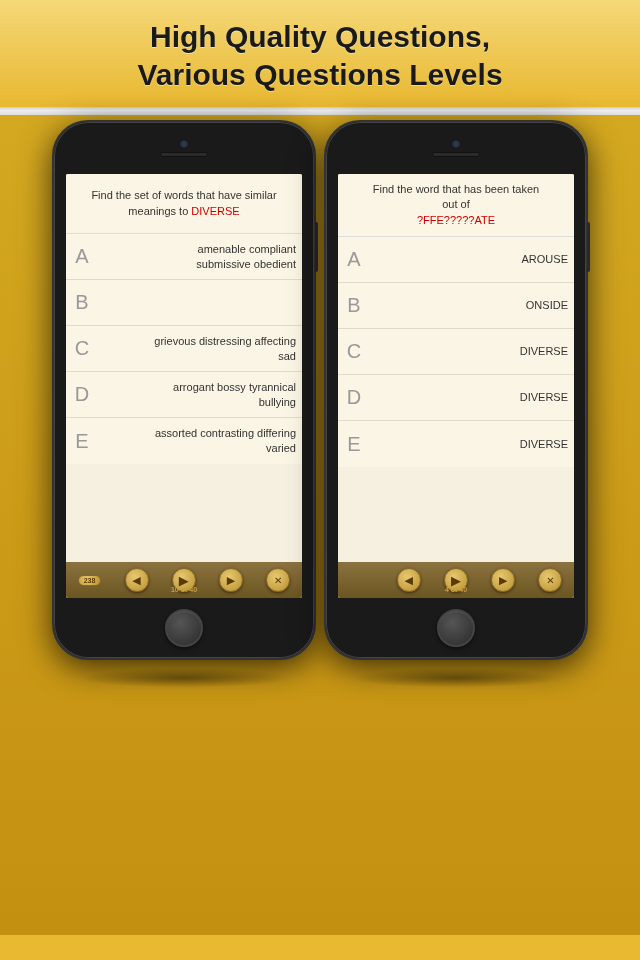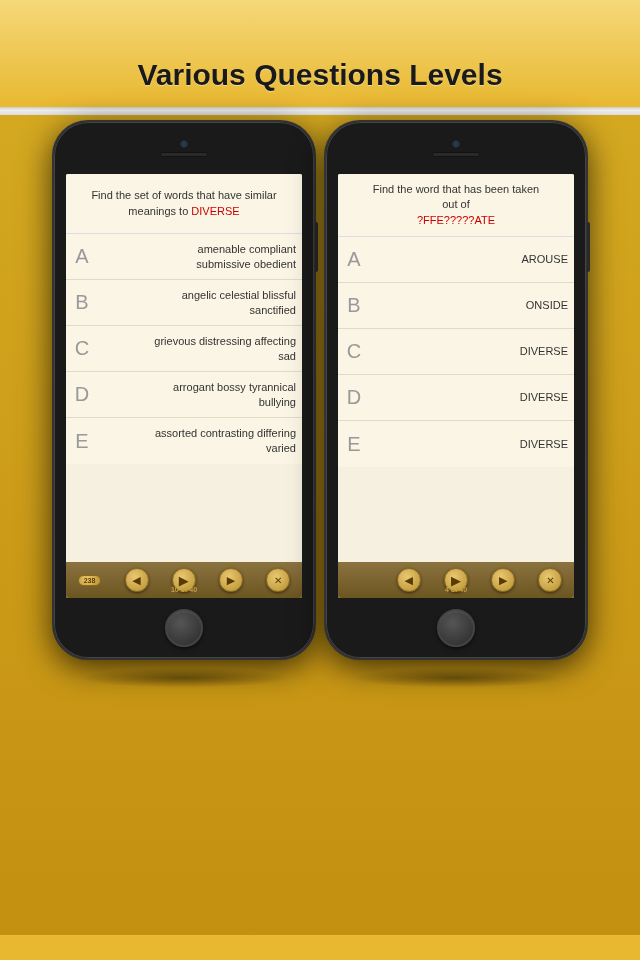"High Quality Questions," span { html: none -> <span>High Quality Questions,</span> }
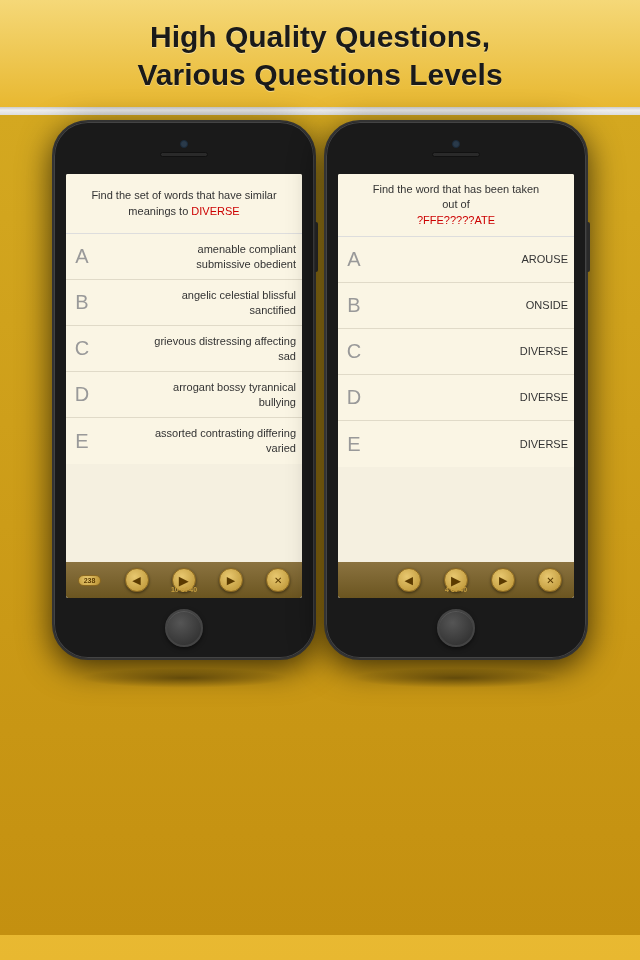"angelic celestial blissful" span.answer-text { html: <span>angelic celestial blissful<br>sanctified</span> -> none }
